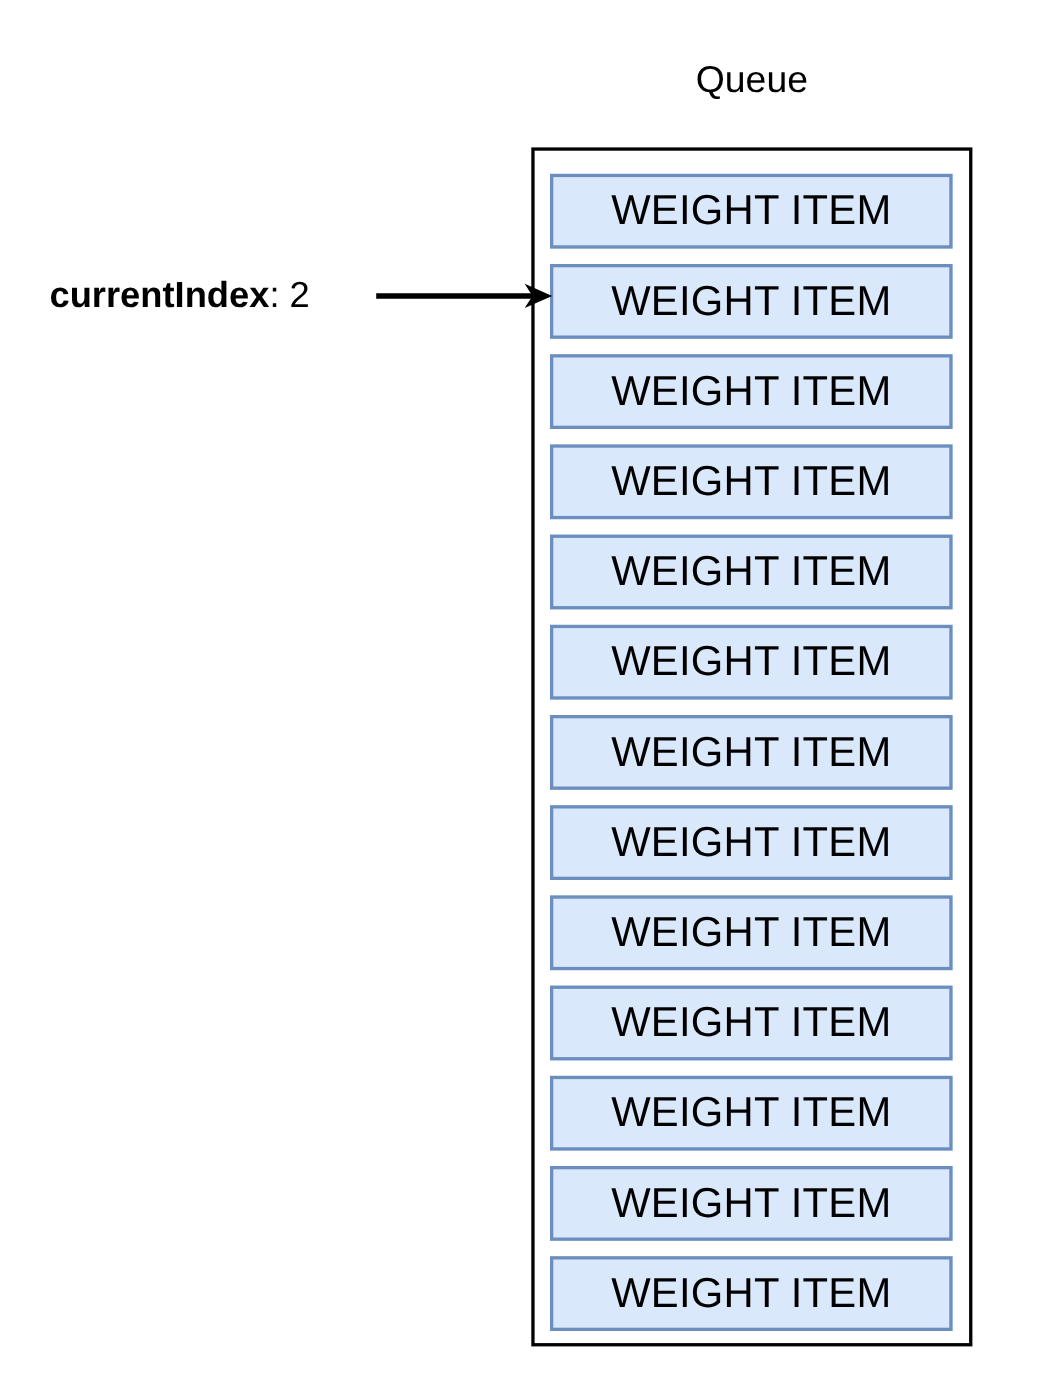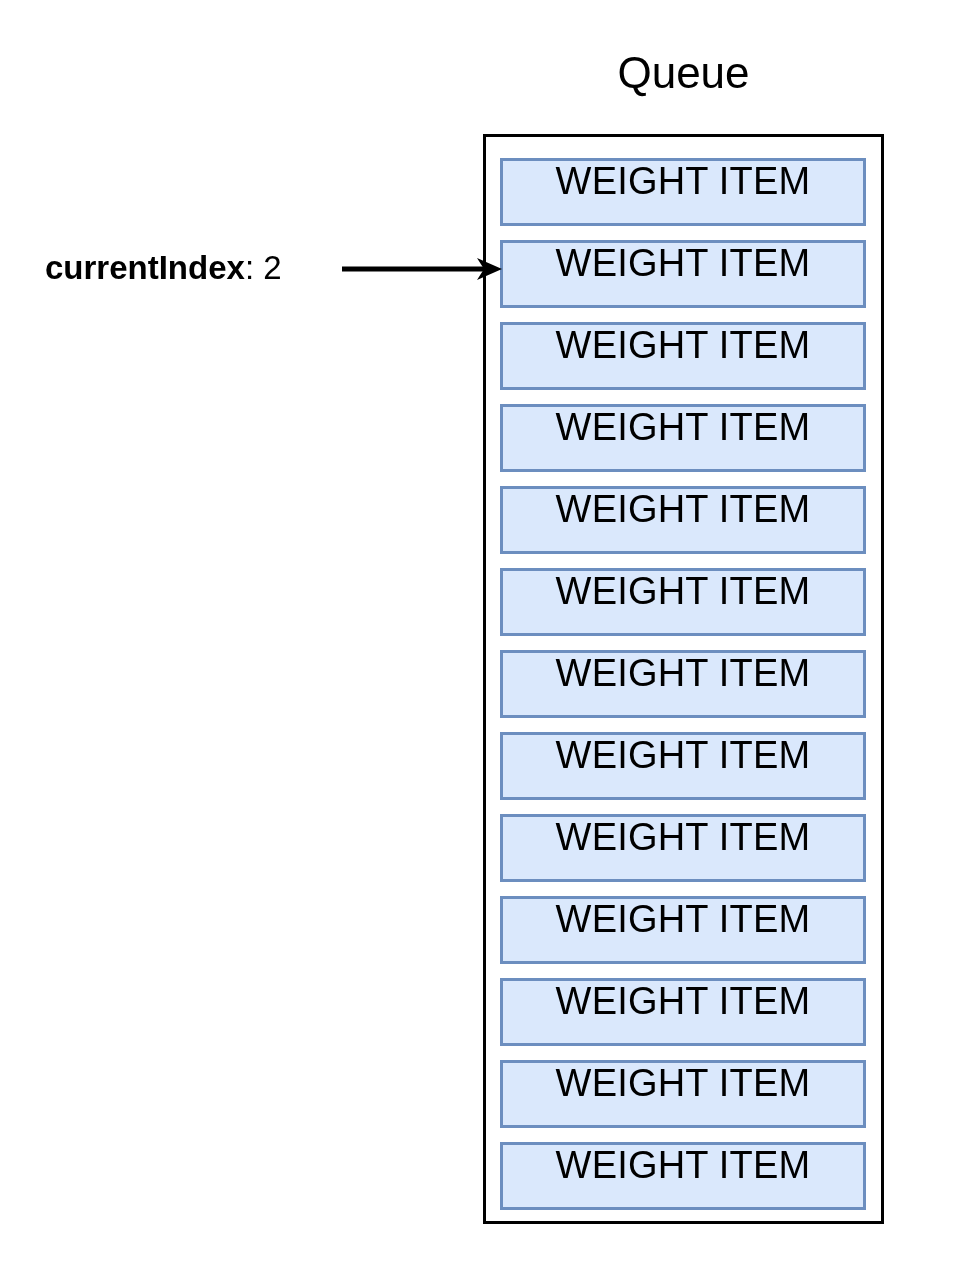"Queue" .queue-title { font-size: 44px -> 34px }
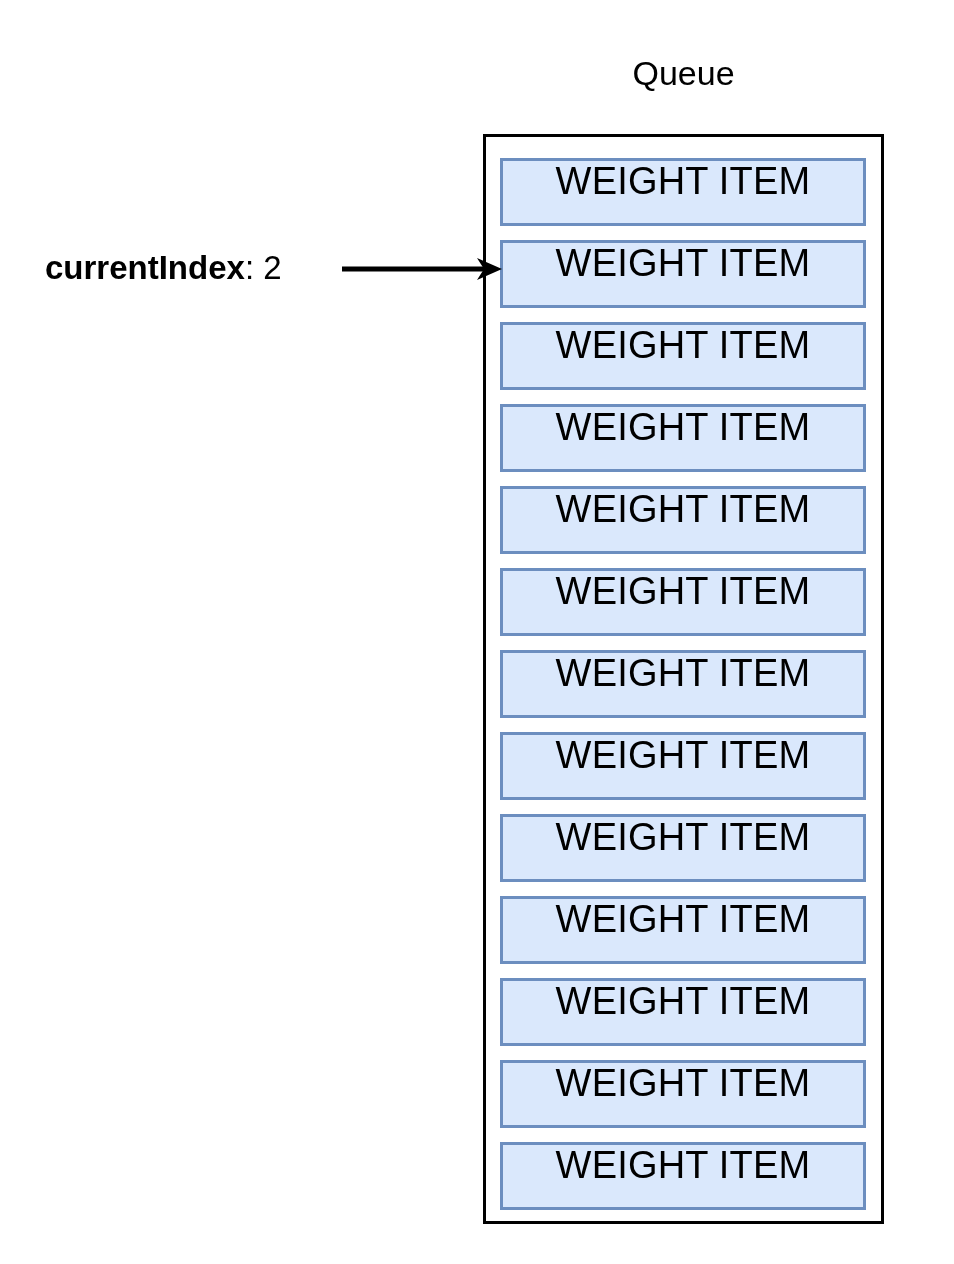"WEIGHT ITEM" .queue-item { align-items: flex-start -> center }
